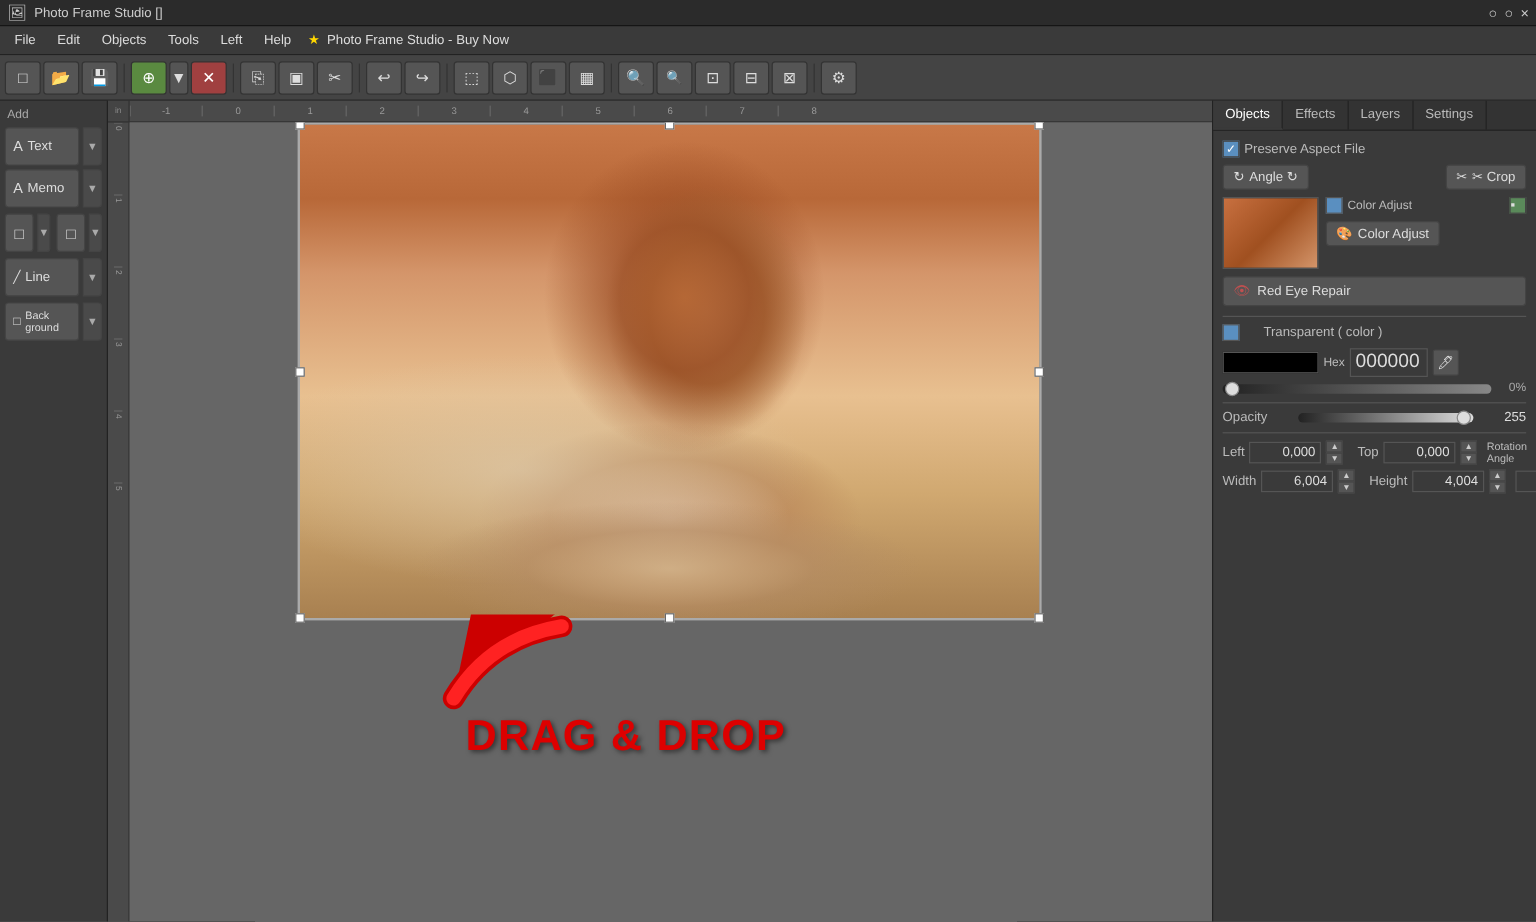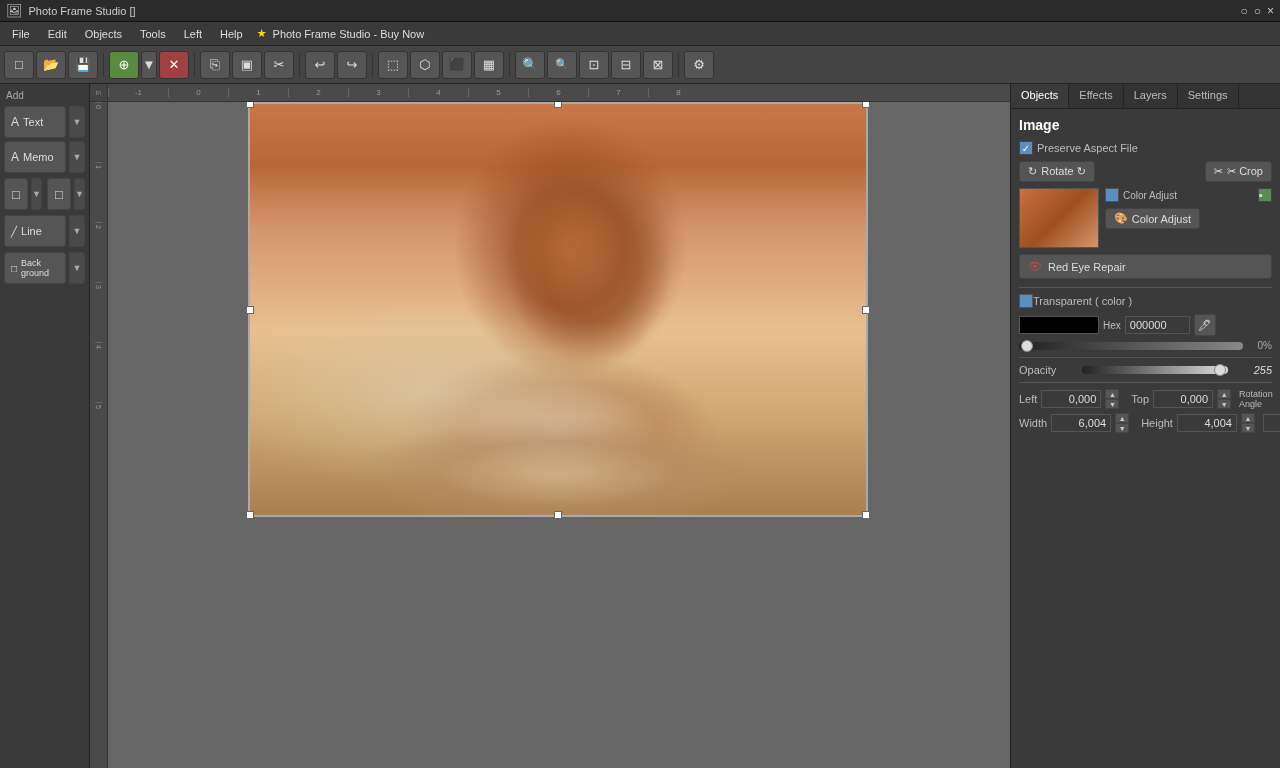"Image" div.section-title { html: <div>Image</div> -> none }
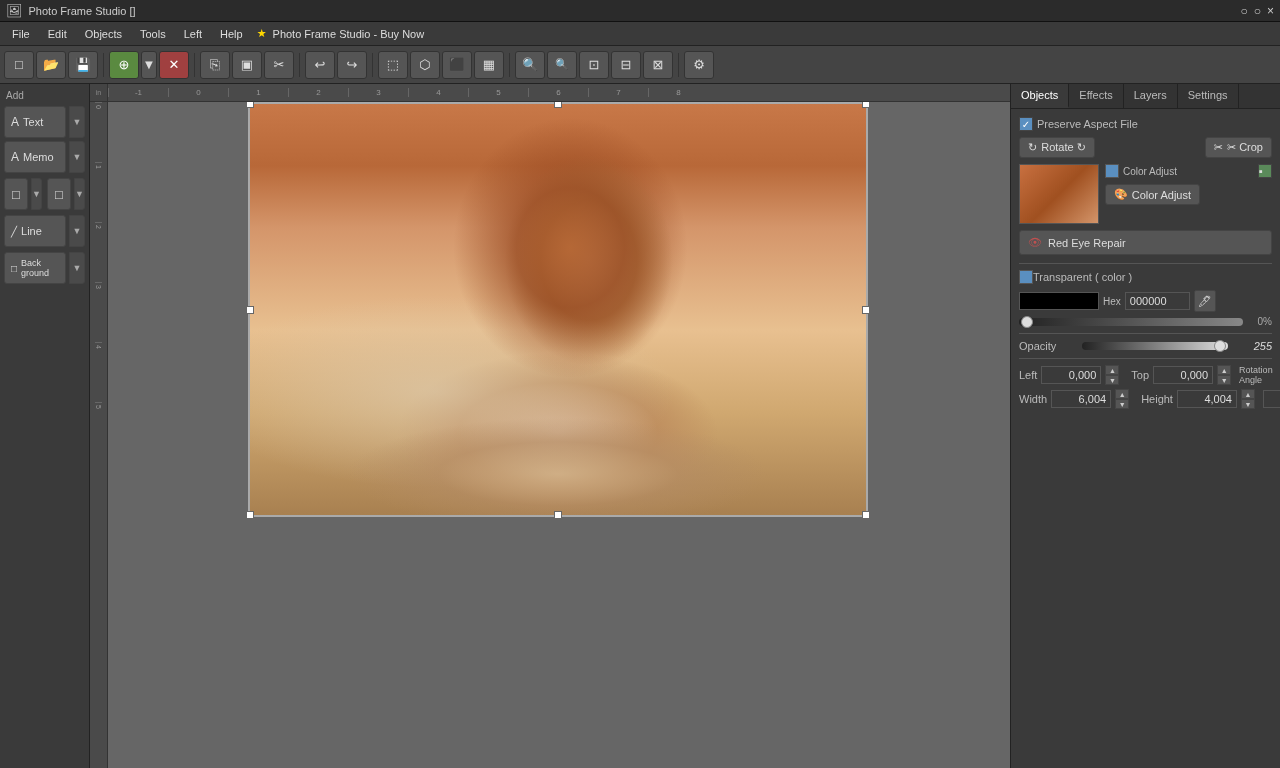"Rotate ↻" span { text: Rotate -> Angle }
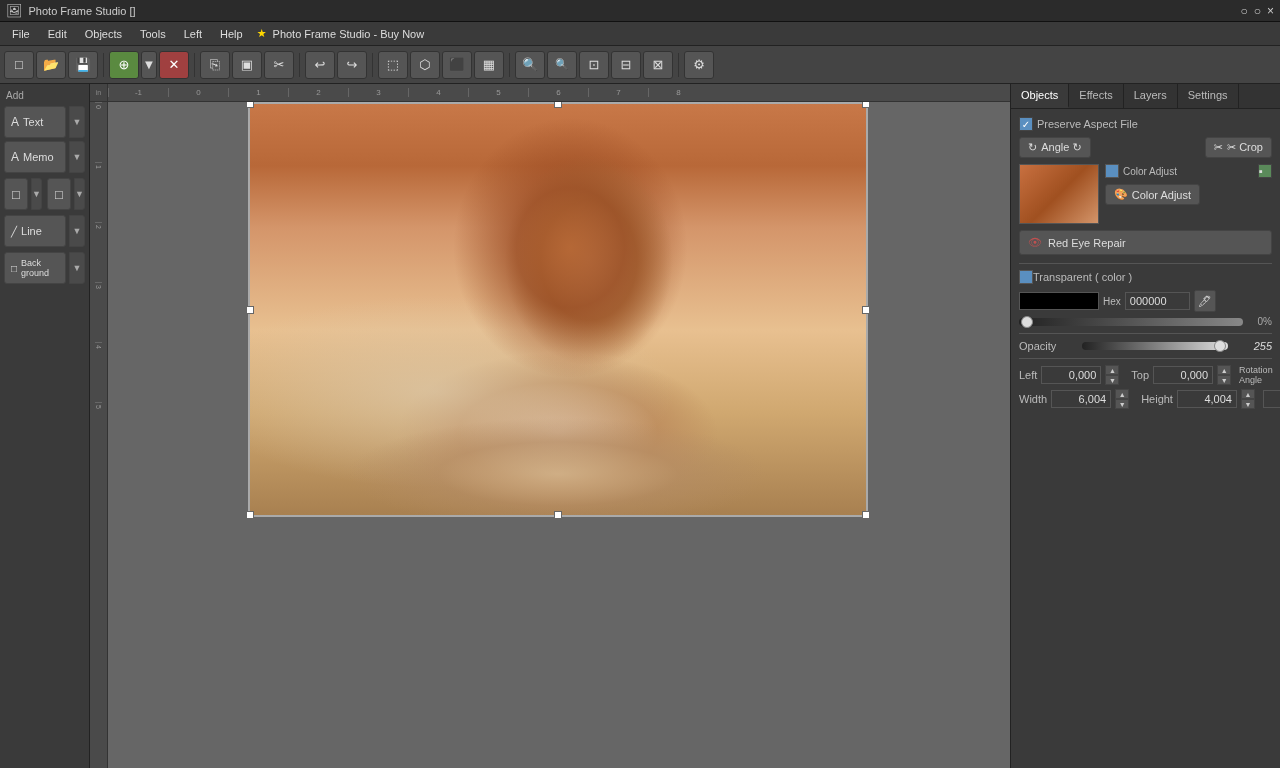"Transparent ( color )" .transparent-row { gap: 0 -> 20px }
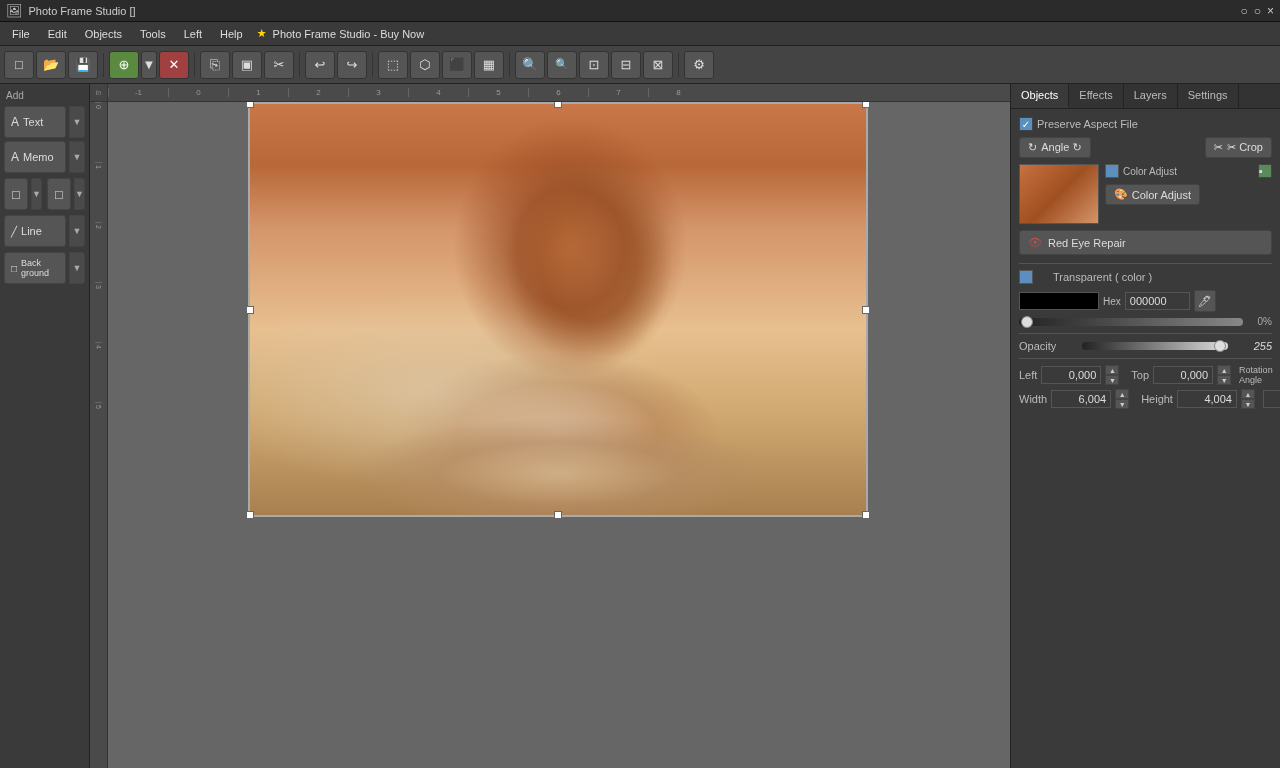"000000" .hex-input { font-size: 11px -> 16px }
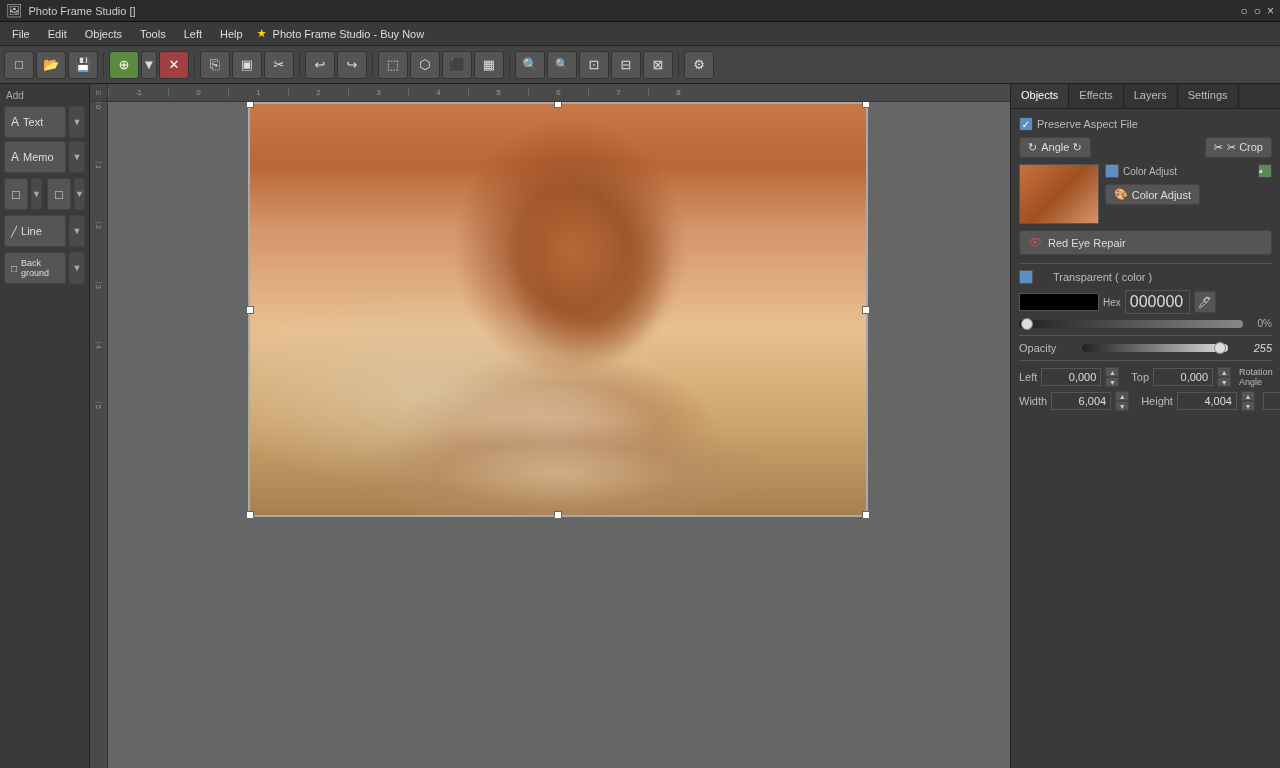"255" .opacity-value { font-style: italic -> none }
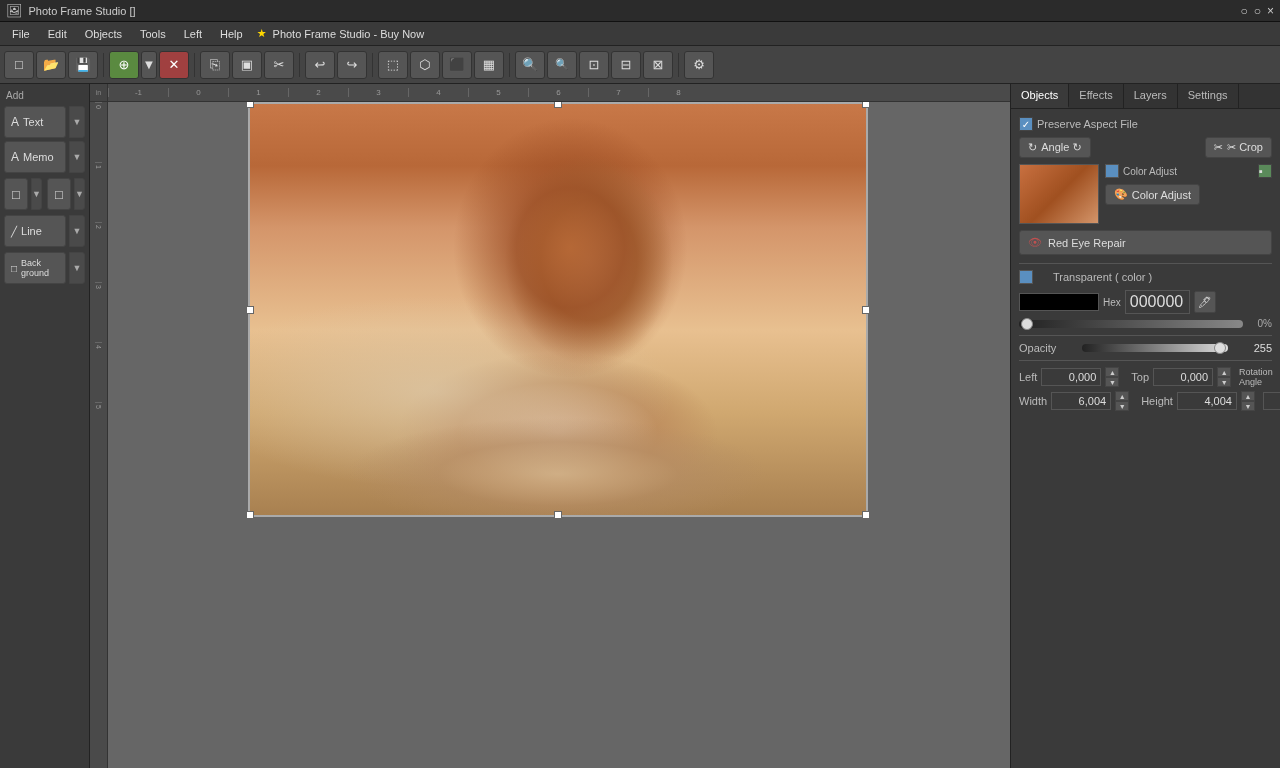"DRAG & DROP" div { html: none -> <div> <svg> <defs> <marker> <polygon></polygon> </marker> </defs> <path></path> <path></path> </svg> <div>DRAG &amp; DROP</div> </div> }
